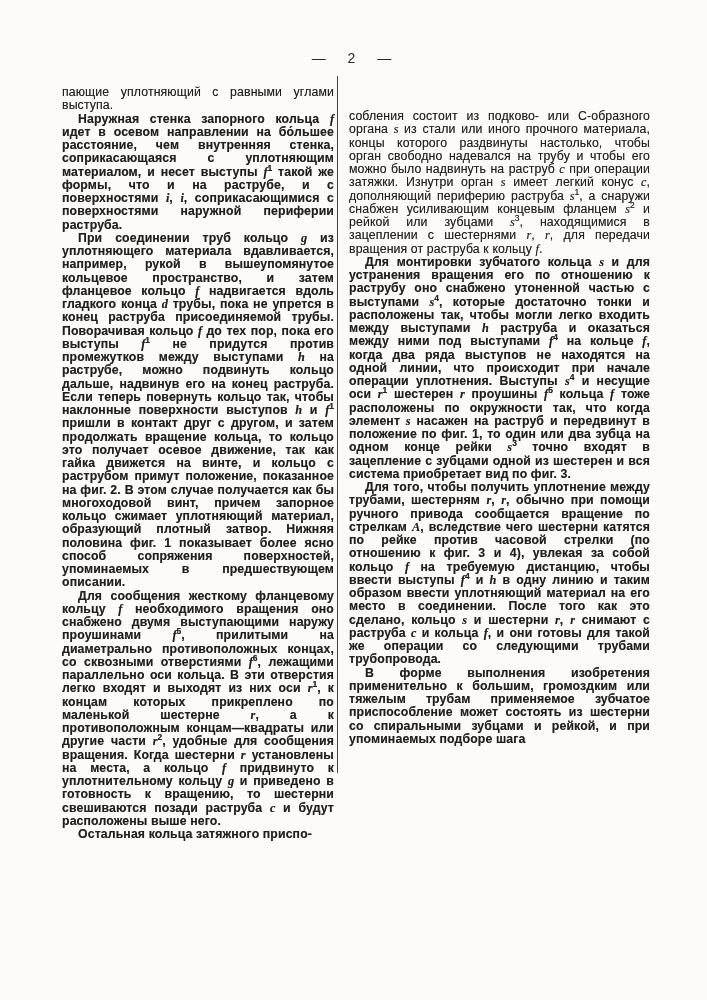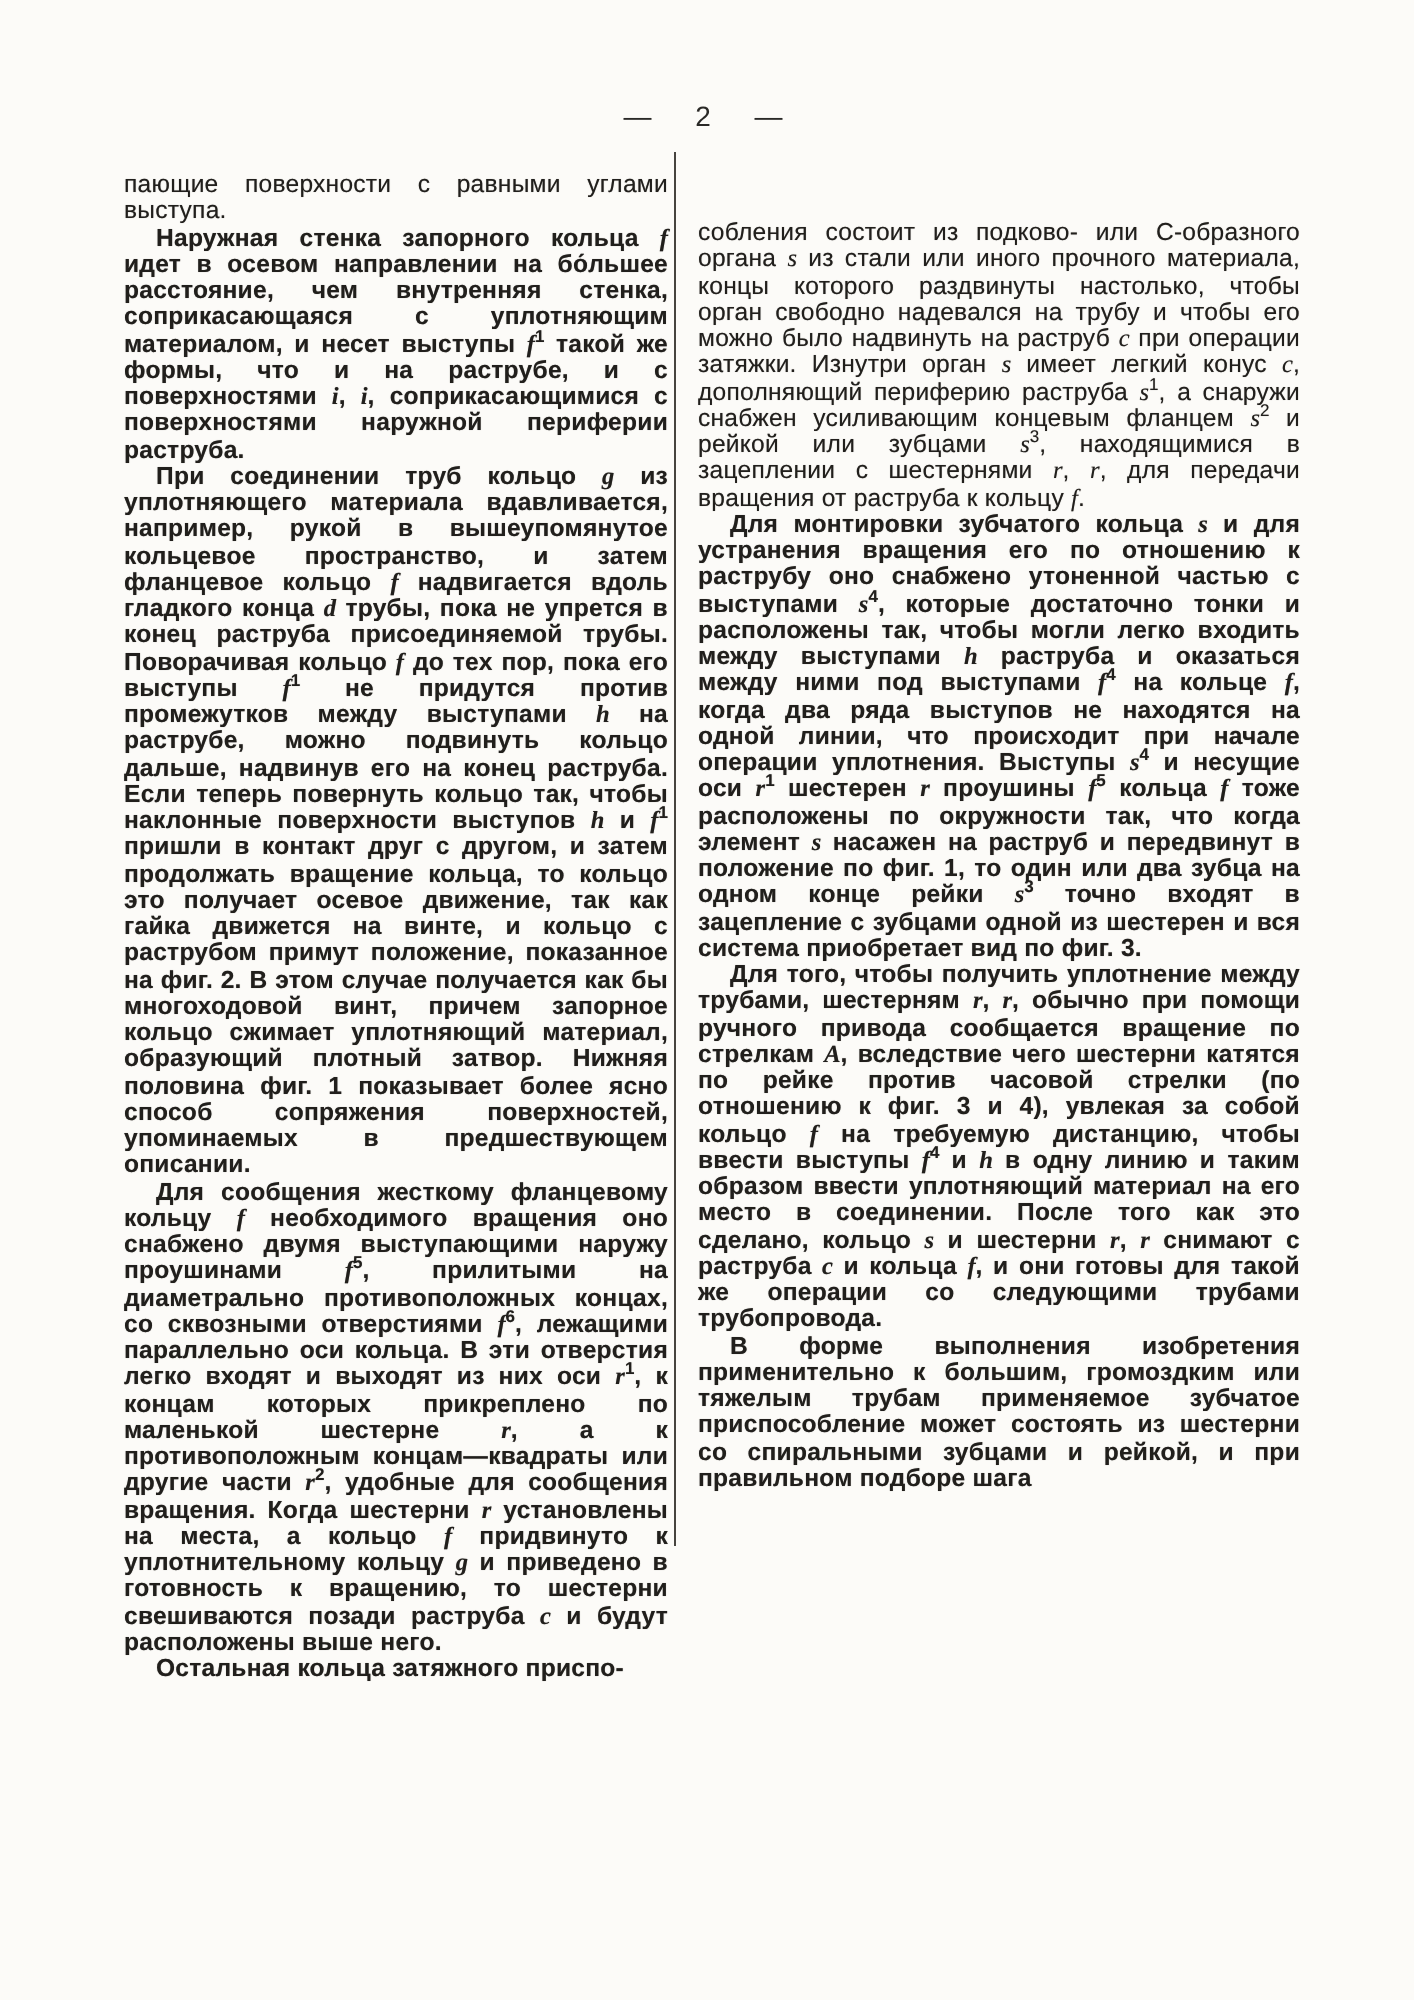"пающие поверхности с равными углами" p { text: поверхности -> уплотняющий }
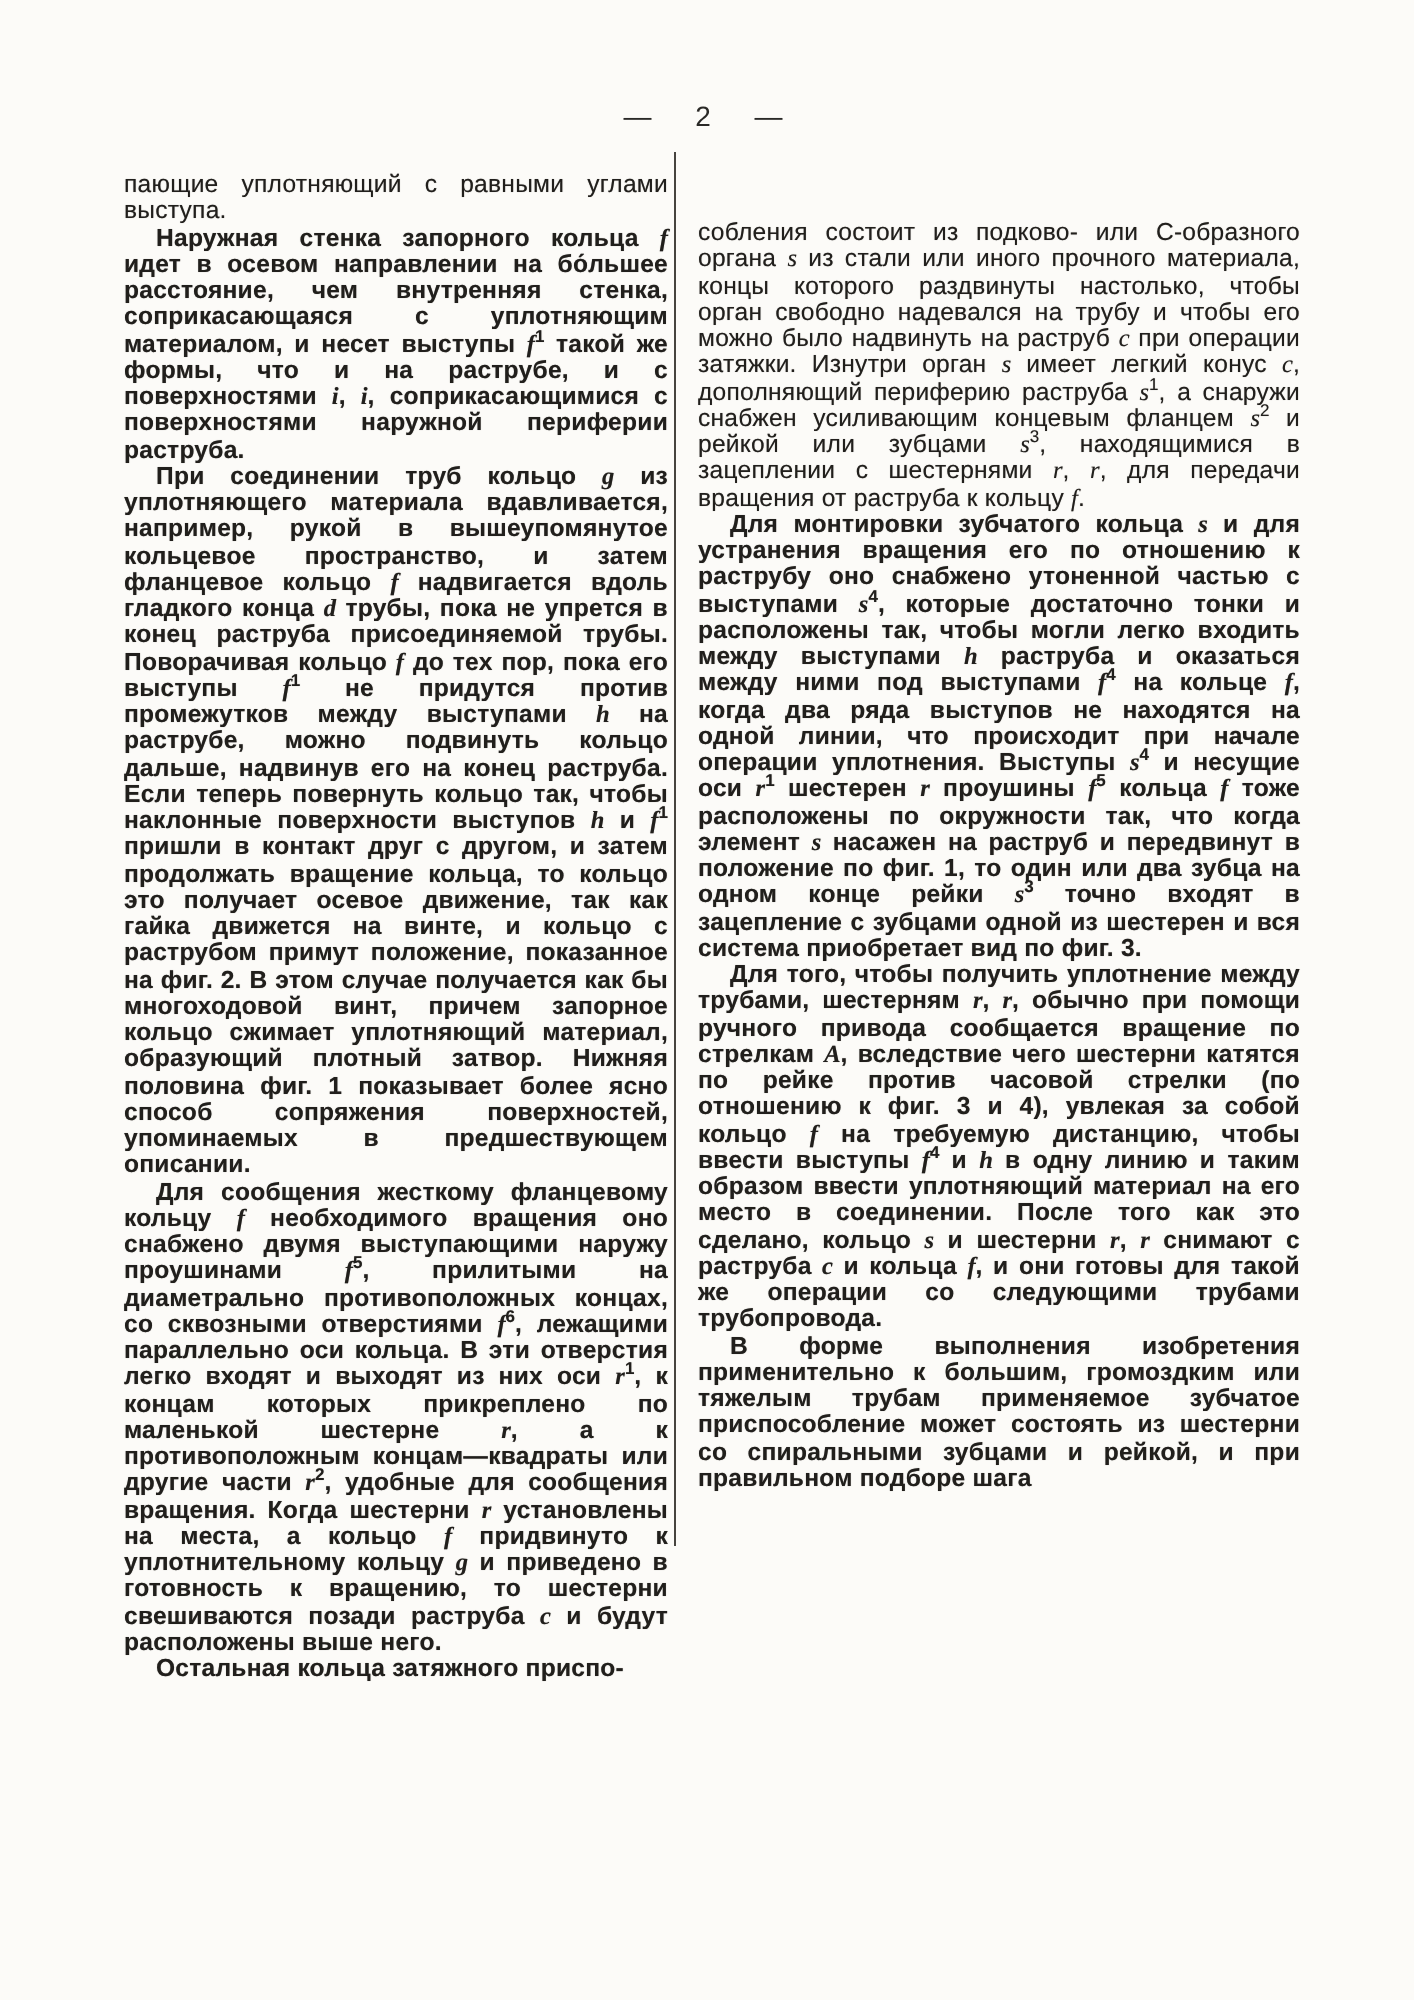"В форме выполнения изобретения" p.indent { text: правильном -> упоминаемых }
